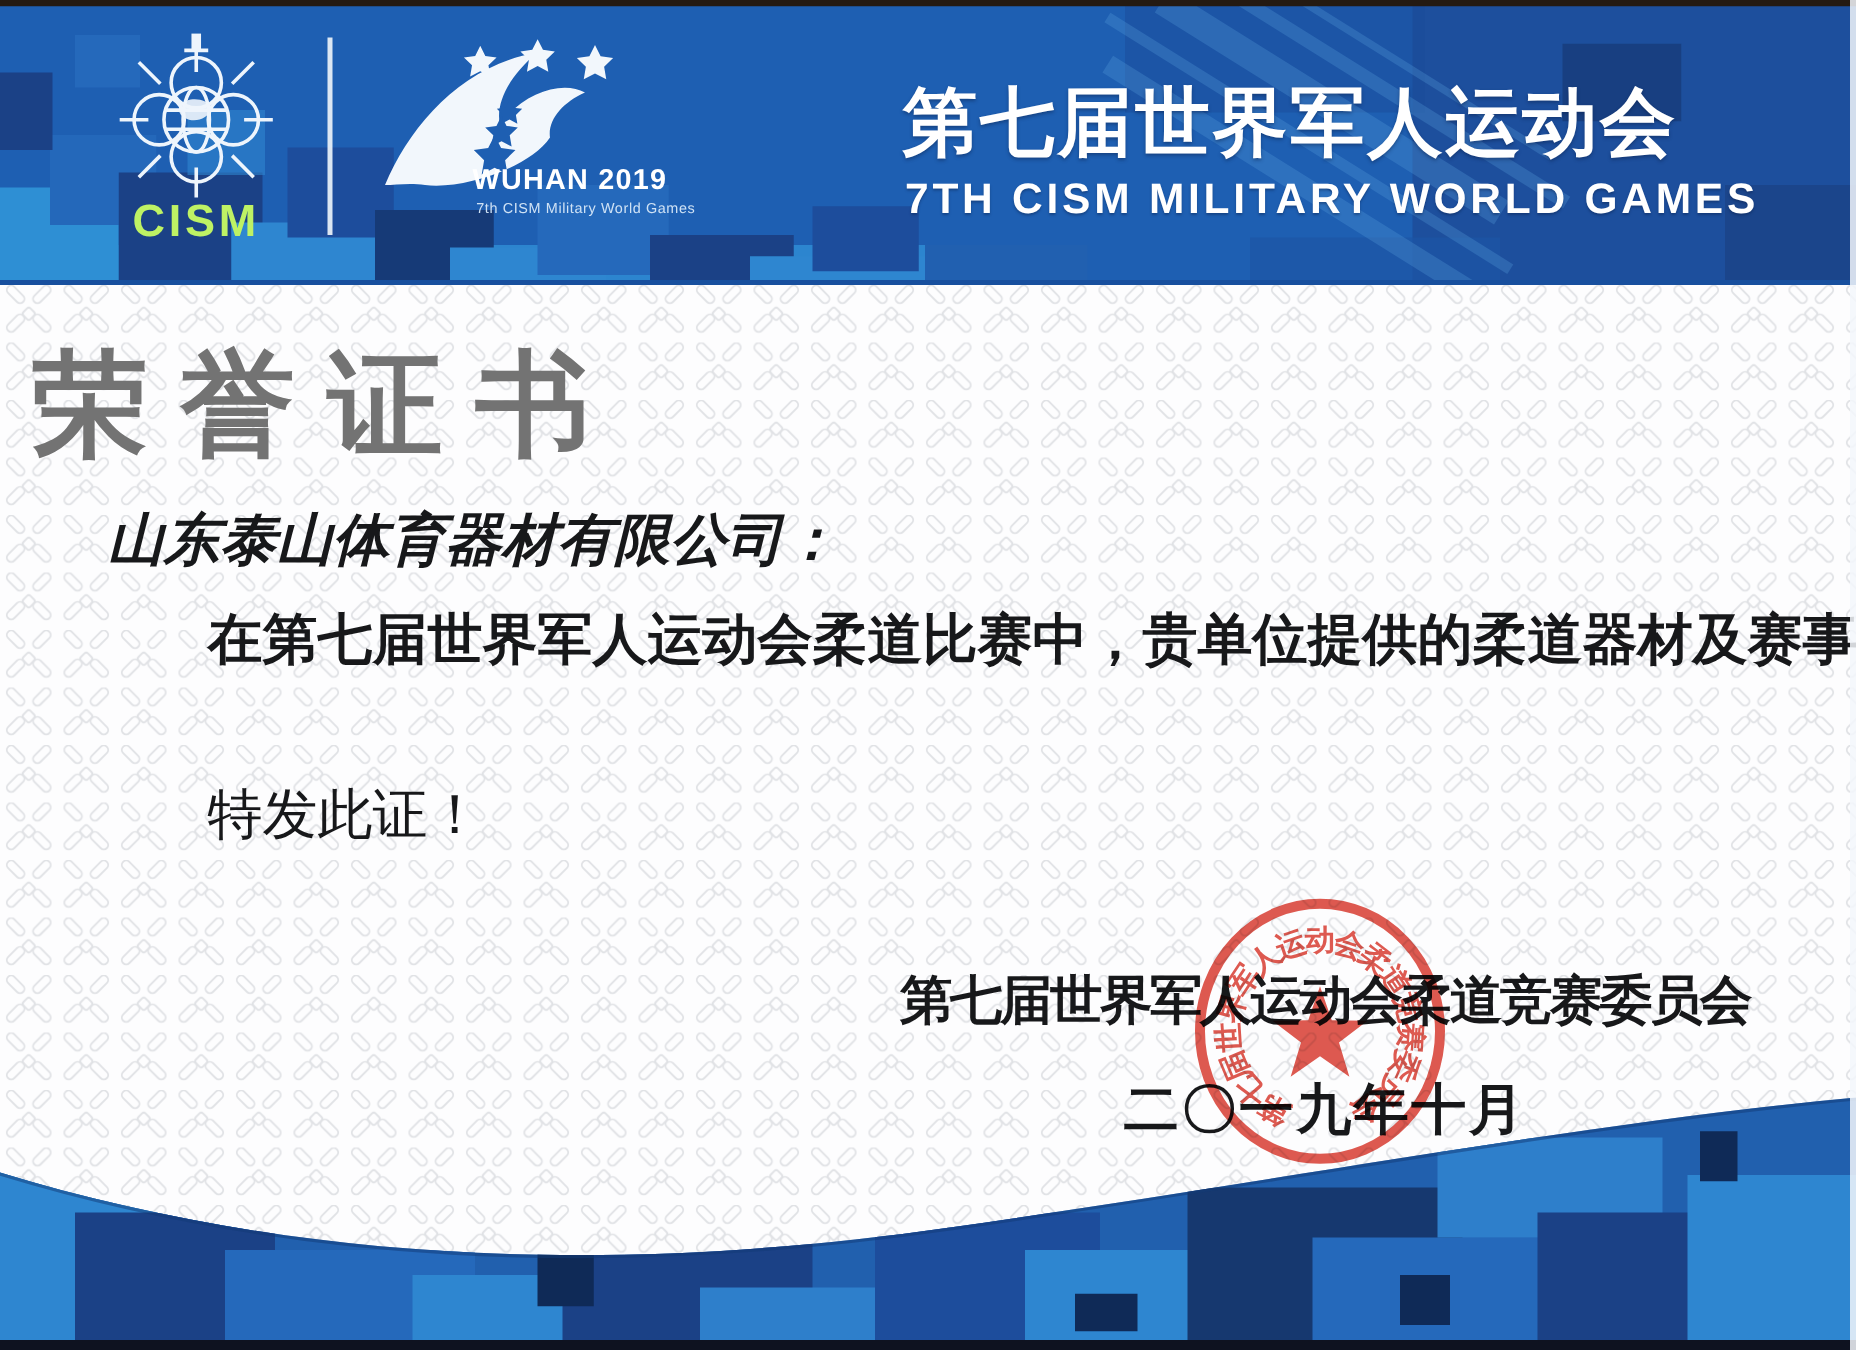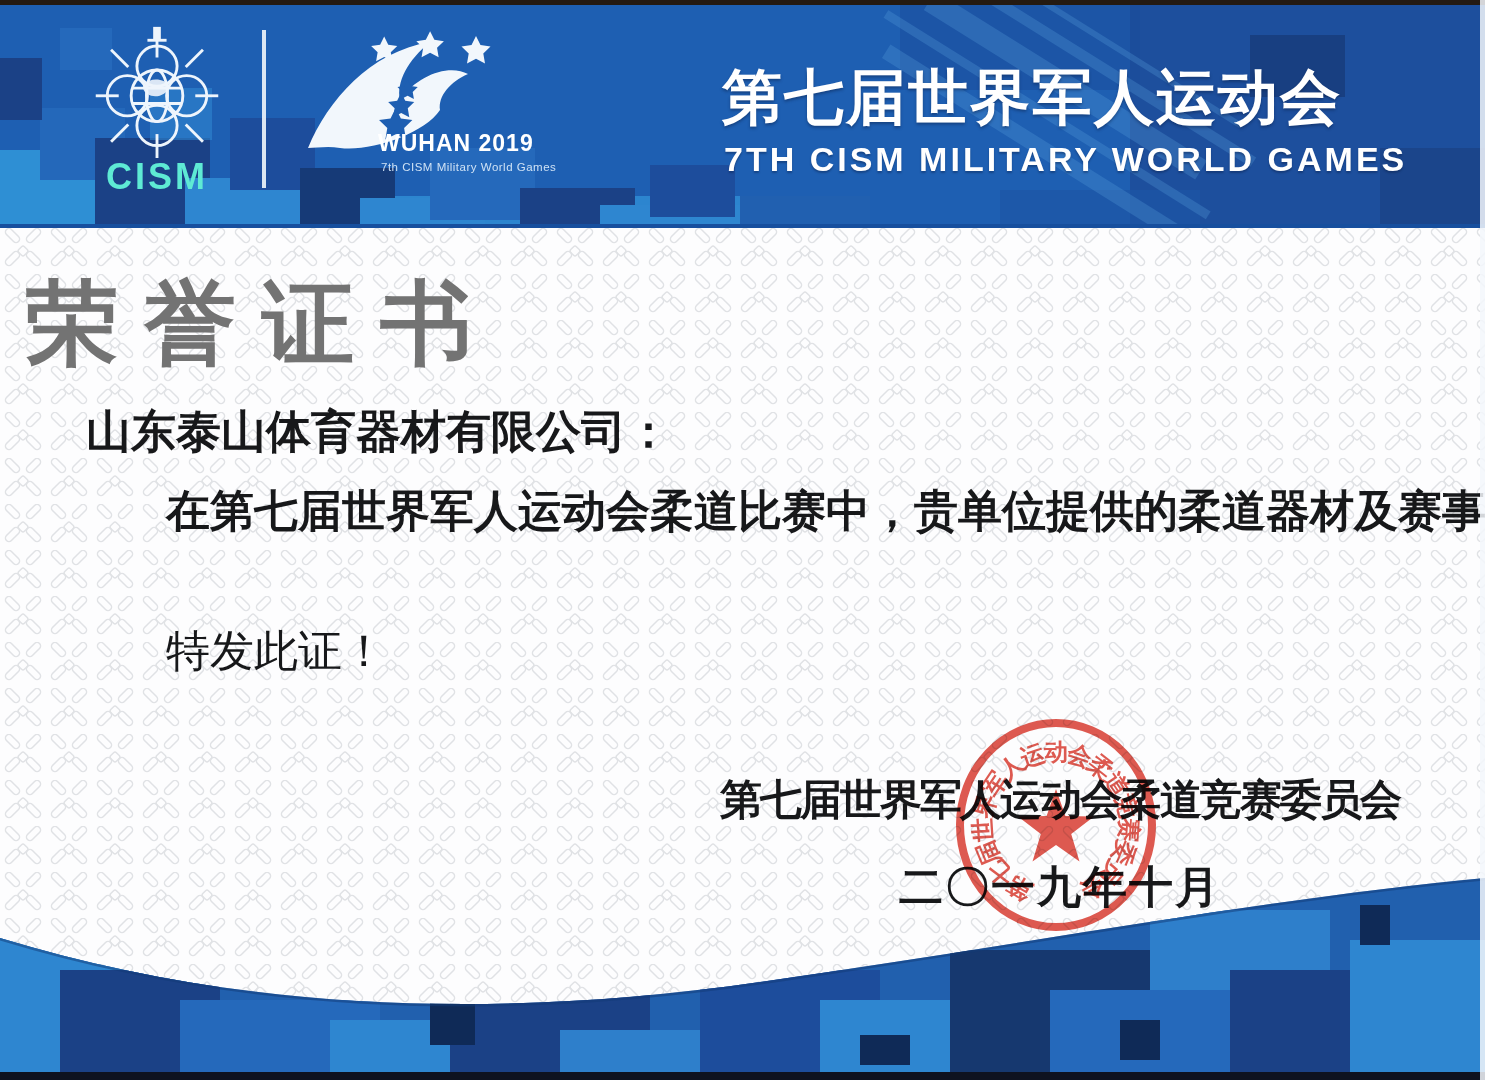"CISM" .cism-label { color: #5eead4 -> #bef264 }
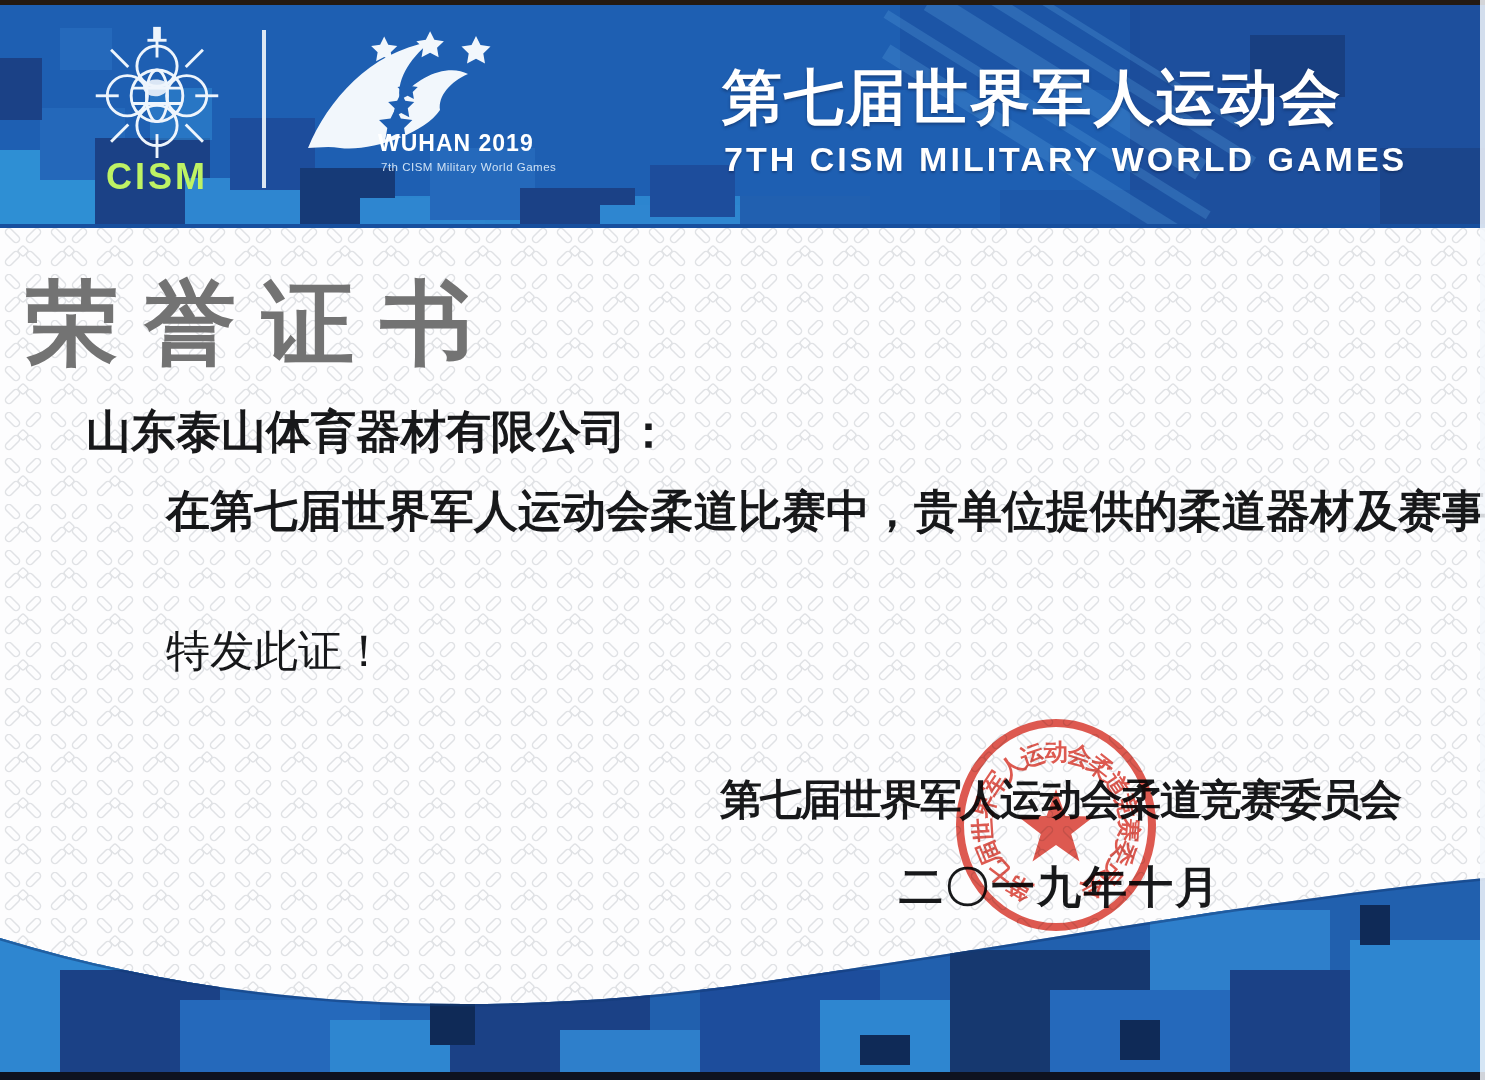"山东泰山体育器材有限公司：" .recipient { font-style: none -> italic }
